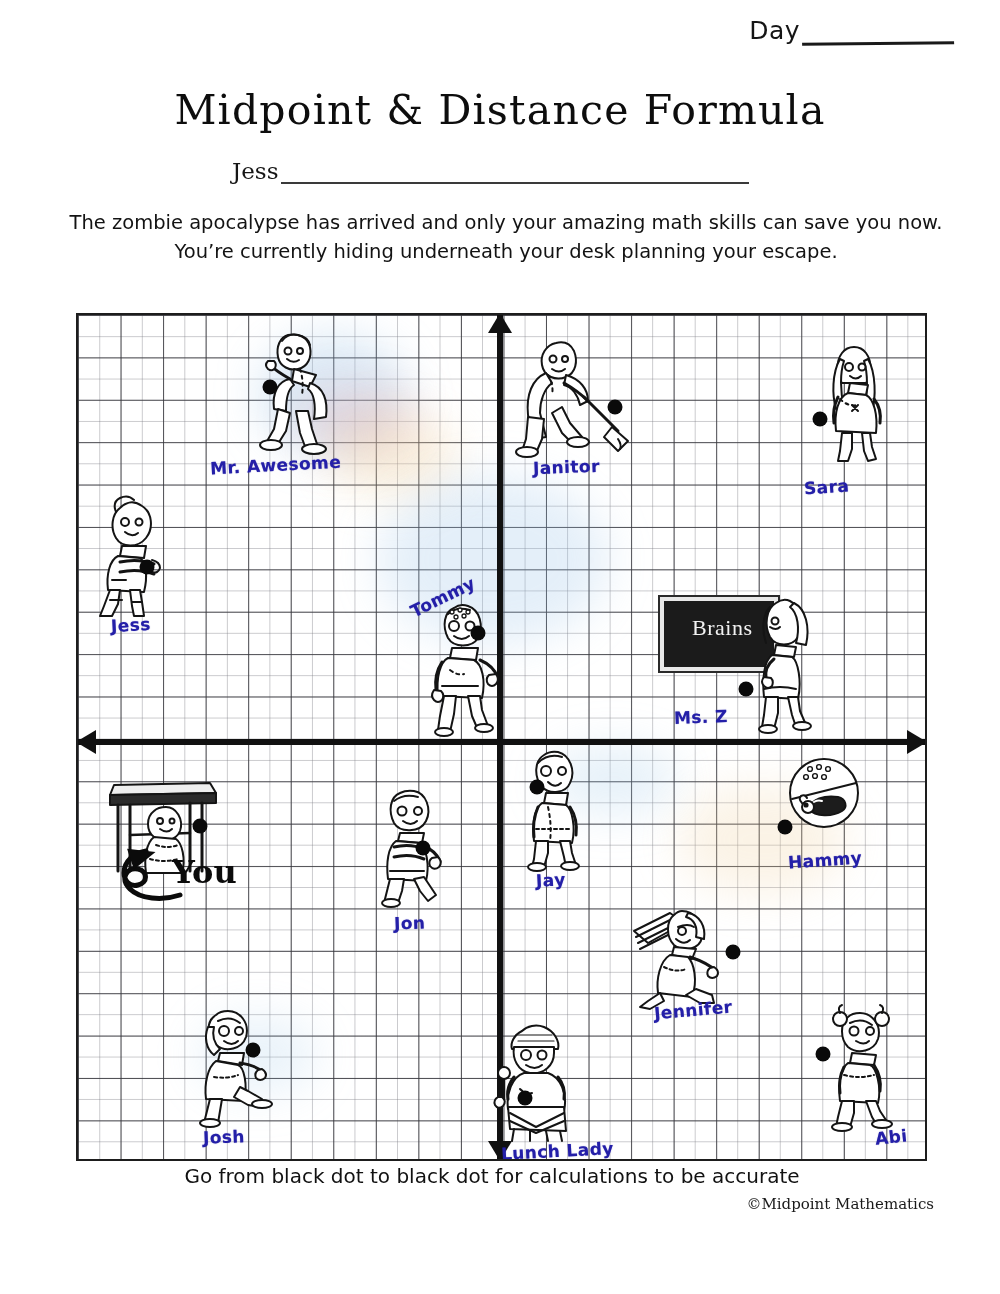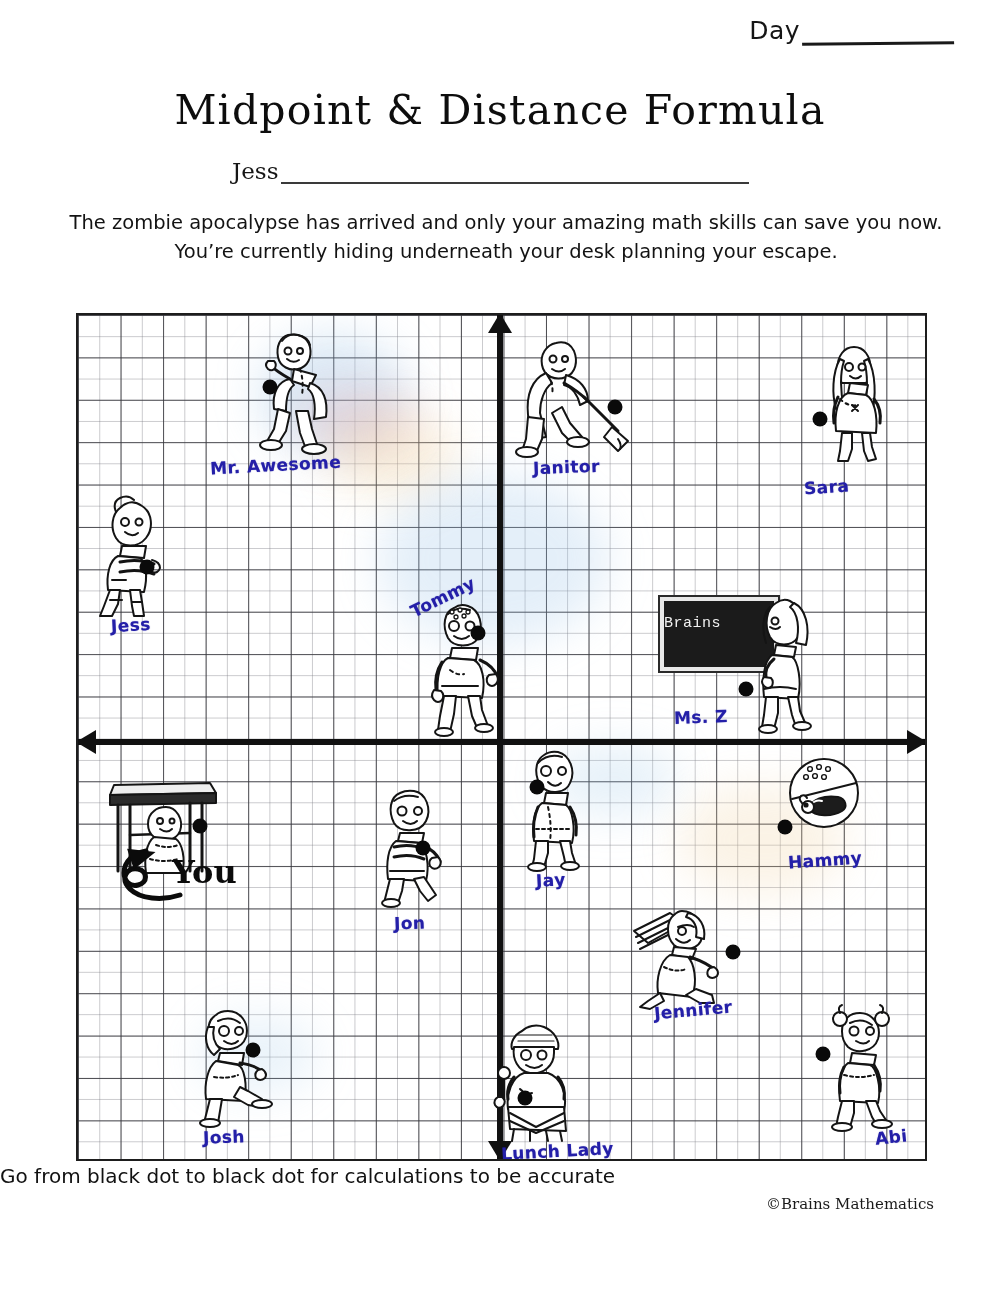"Brains" .chalk-text { font-family: Liberation Mono, monospace -> Liberation Serif, serif; font-size: 15px -> 22px; left: 0 -> 28px }
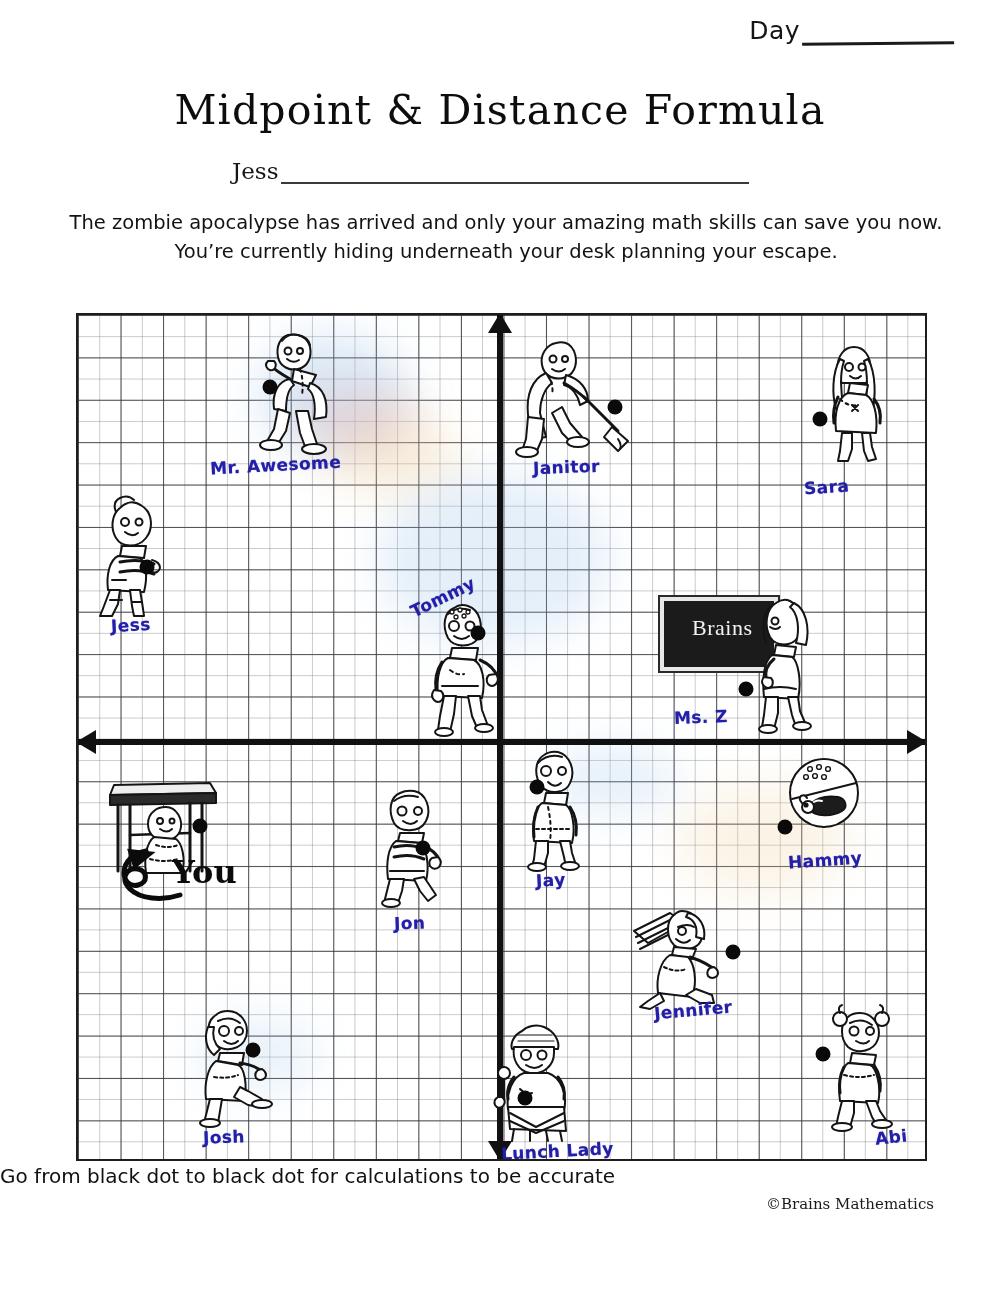"Go from black dot to" #footer { text-align: none -> center }
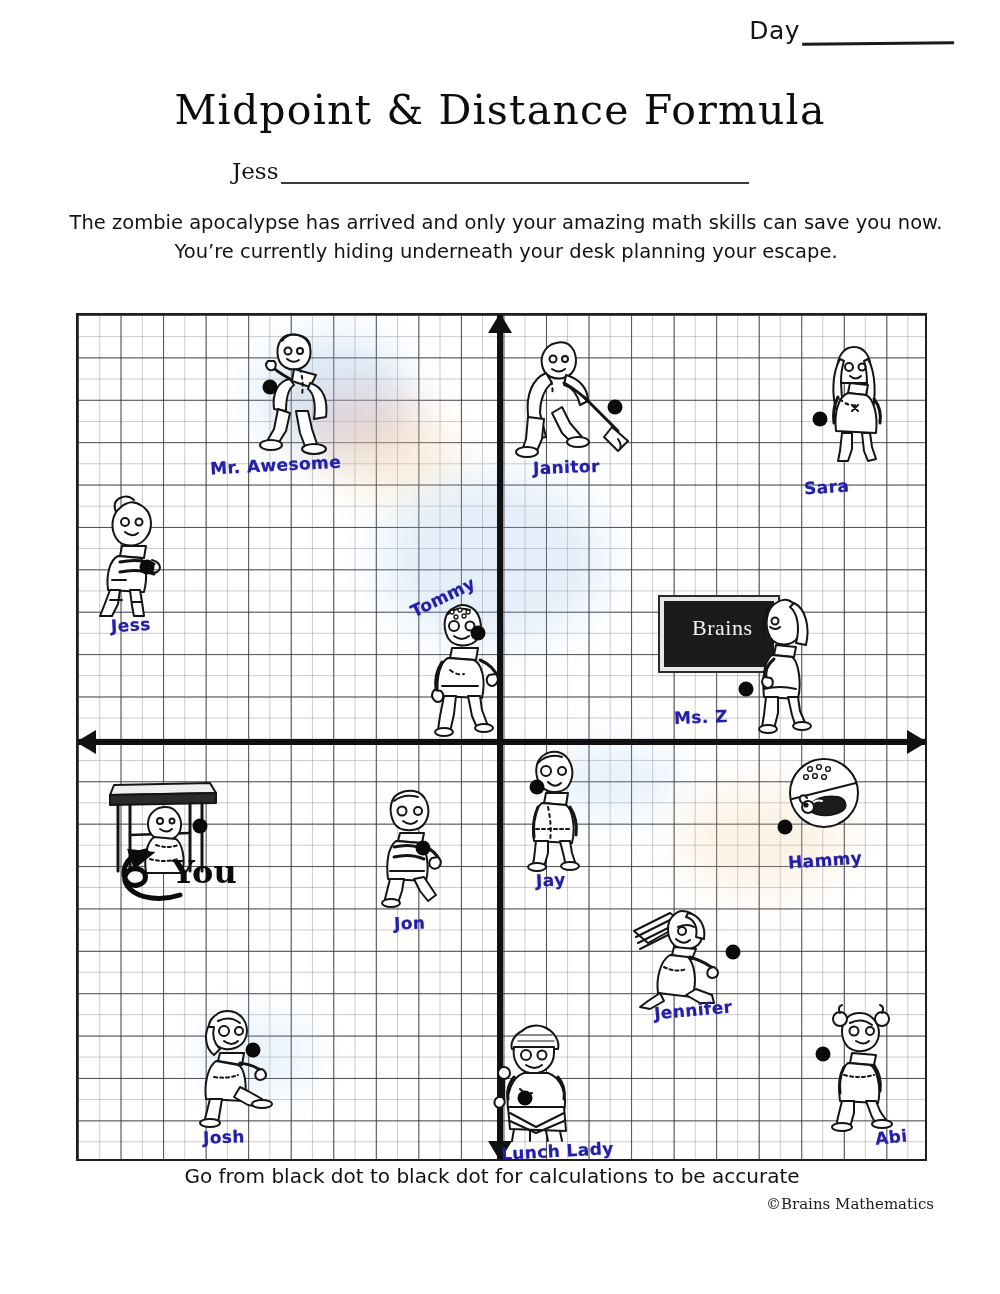"©Brains Mathematics" div { text: Brains -> Midpoint }
